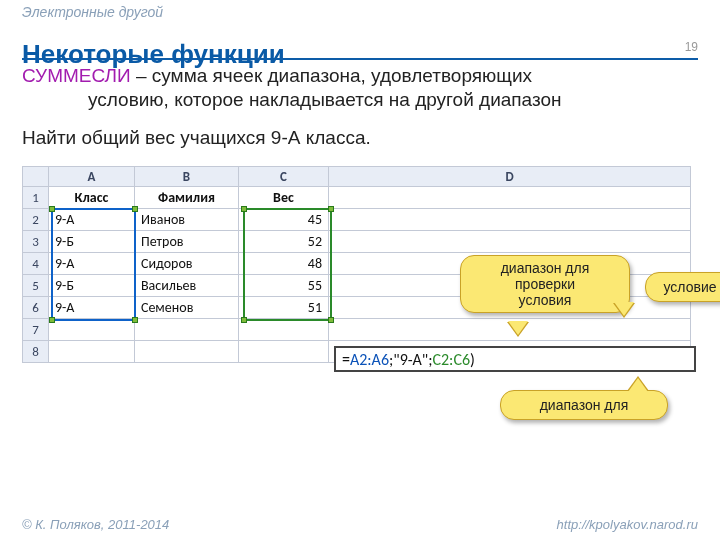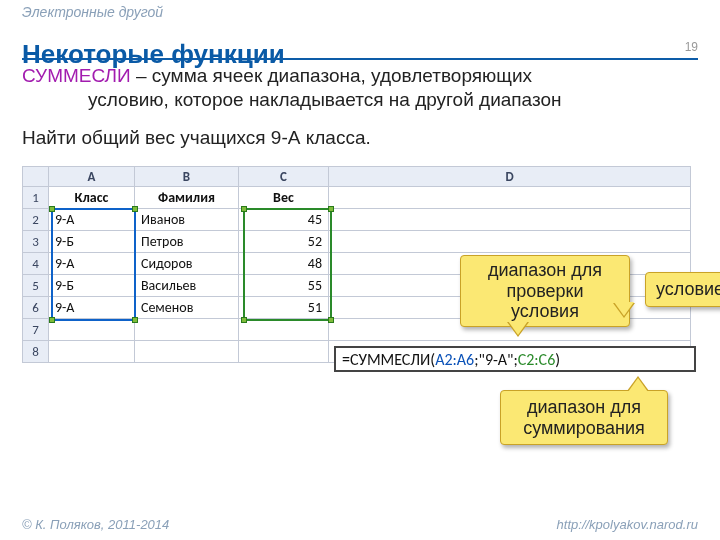"диапазон для" .callout { border-radius: 4px -> 14px; font-size: 18px -> 14px }
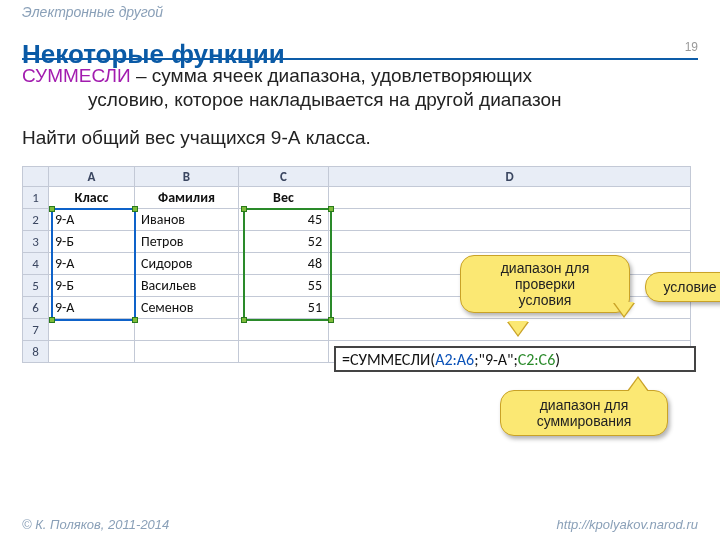"СУММЕСЛИ(" span.fn { html: <span>СУММЕСЛИ(</span> -> none }
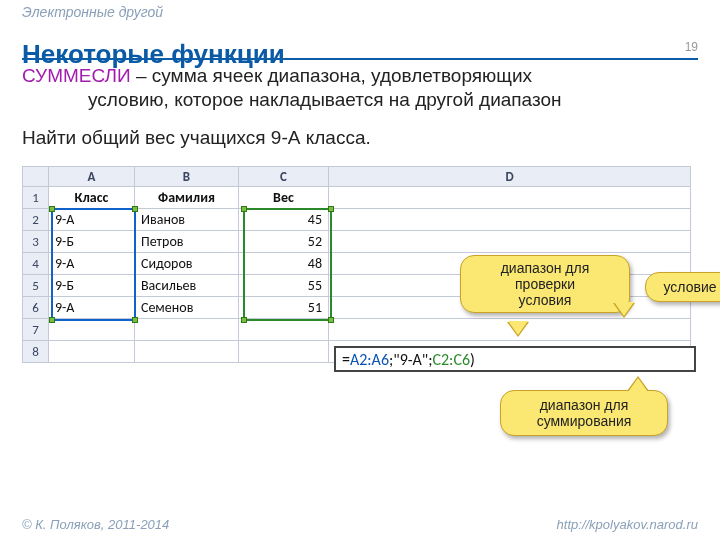"суммирования" span { html: <span>суммирования</span> -> none }
